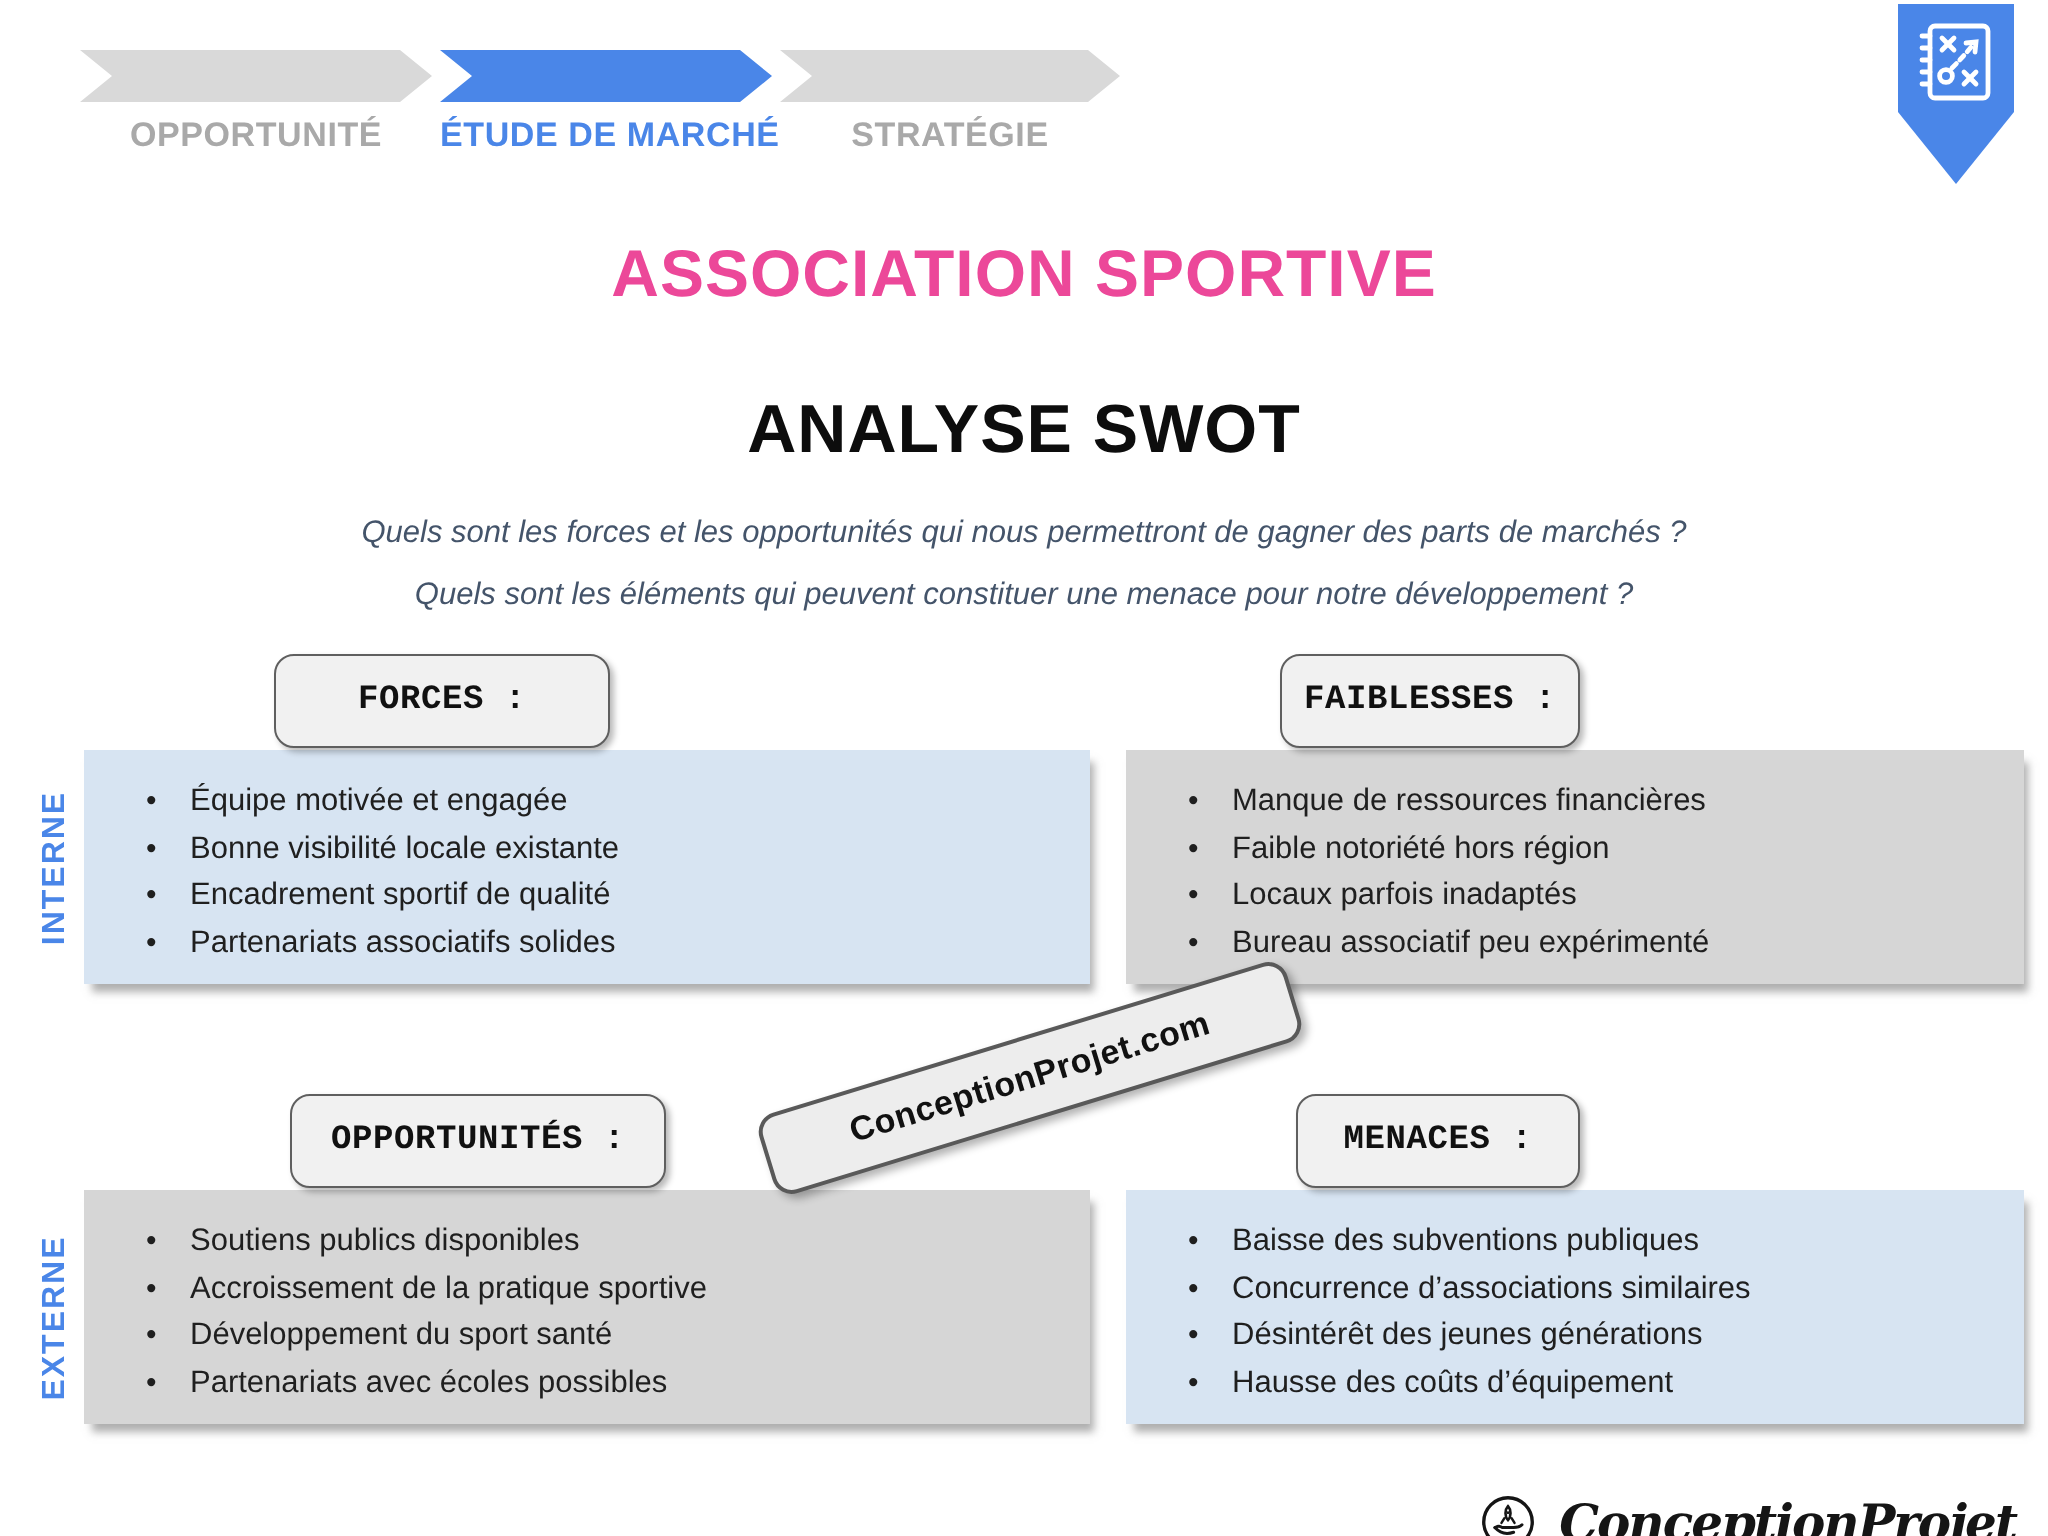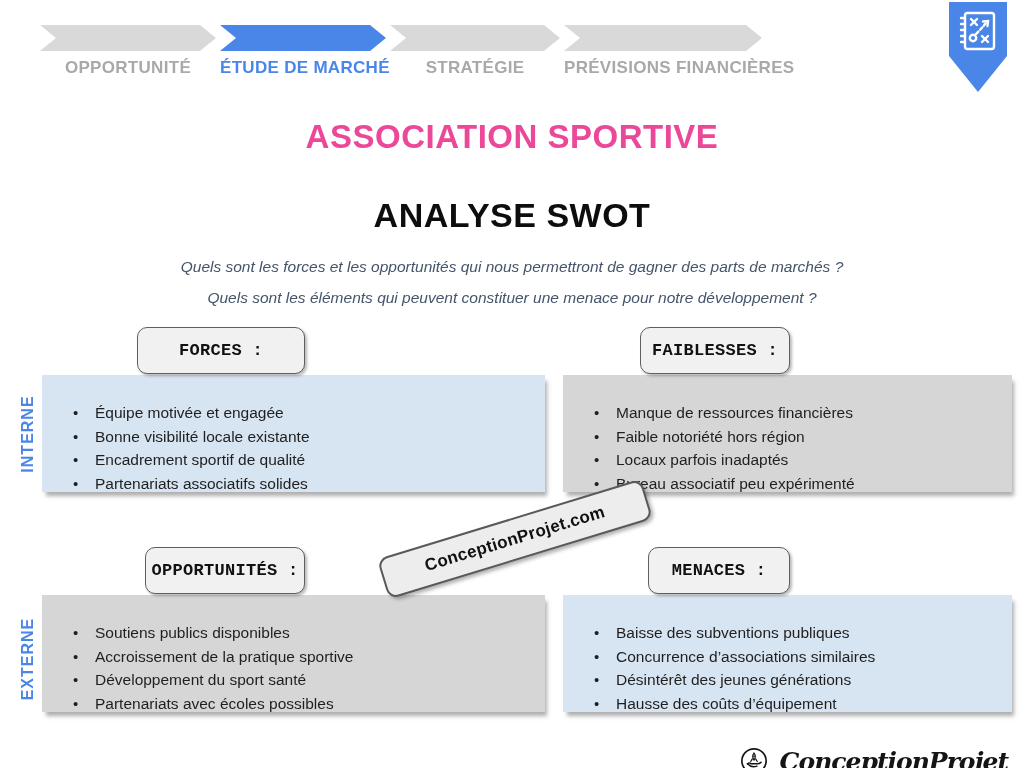"PRÉVISIONS FINANCIÈRES" div.step { html: <div> <div></div> <div>PRÉVISIONS FINANCIÈRES</div> </div> -> none }
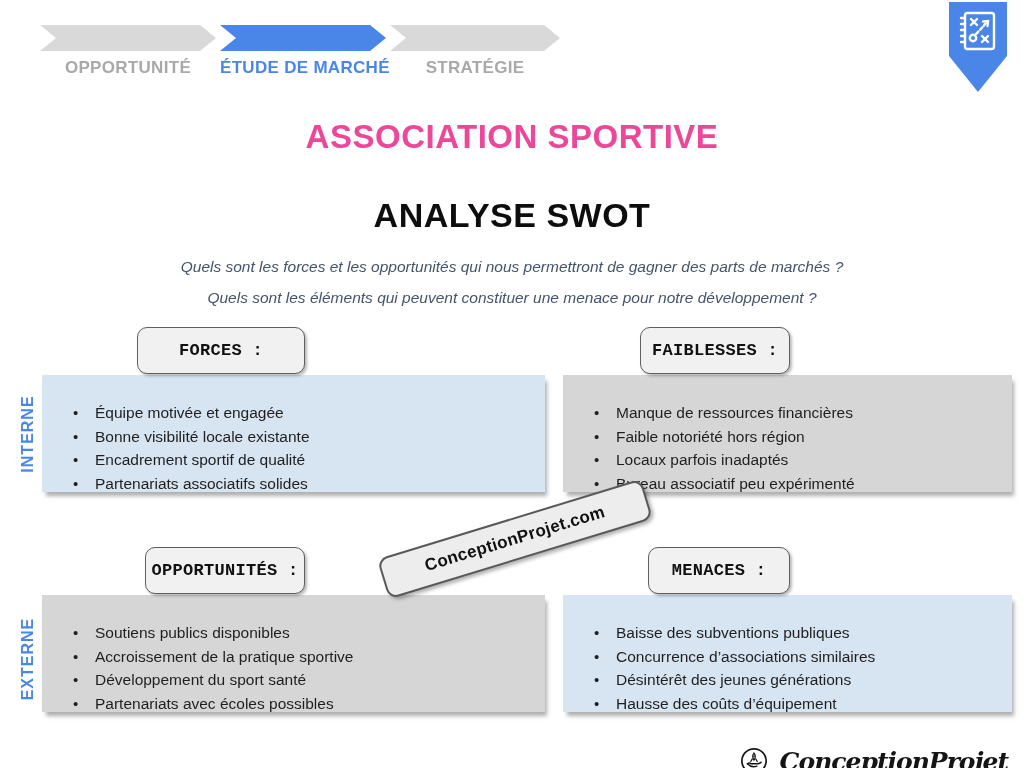"Équipe motivée et engagée" .quad-box { padding-top: 26px -> 14px }
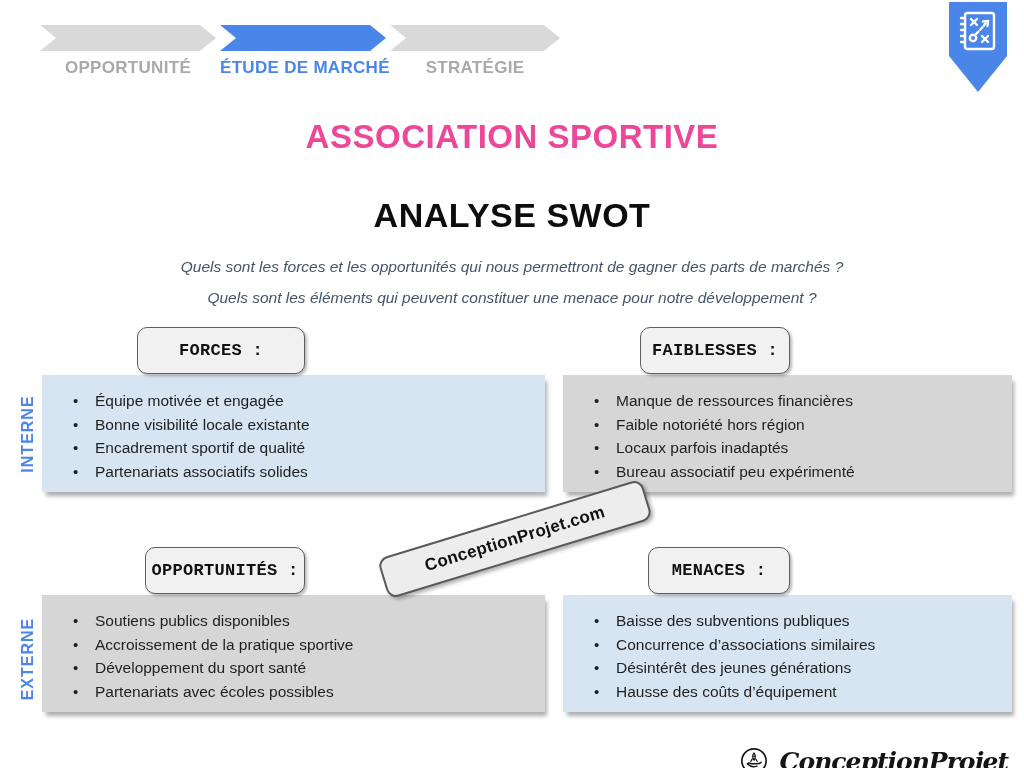"OPPORTUNITÉS :" .pill-opportunites { width: 160px -> 188px }
